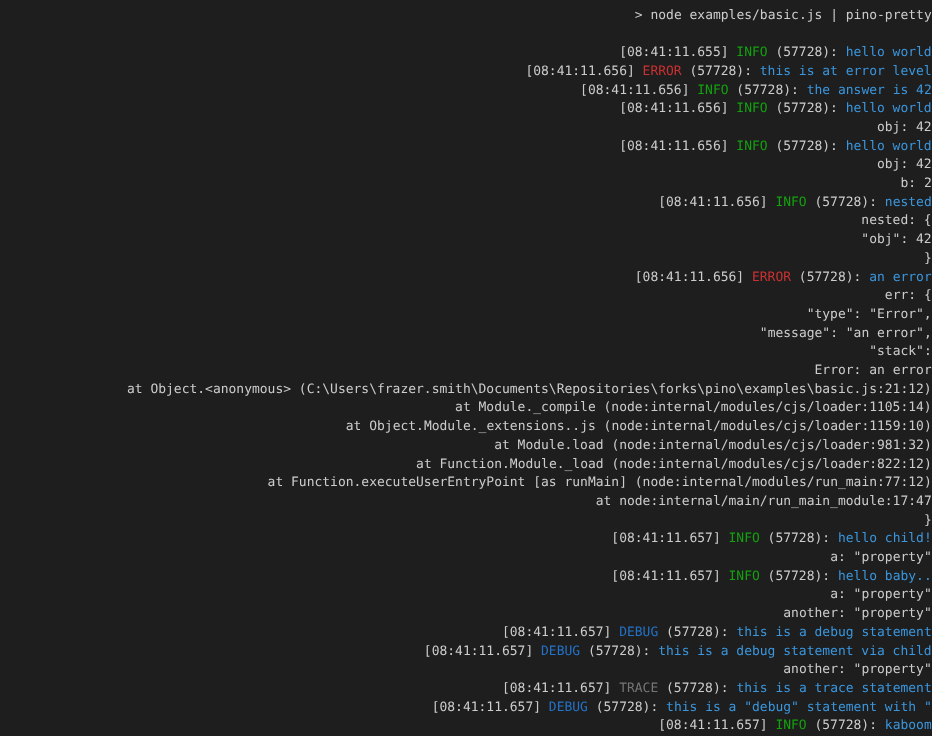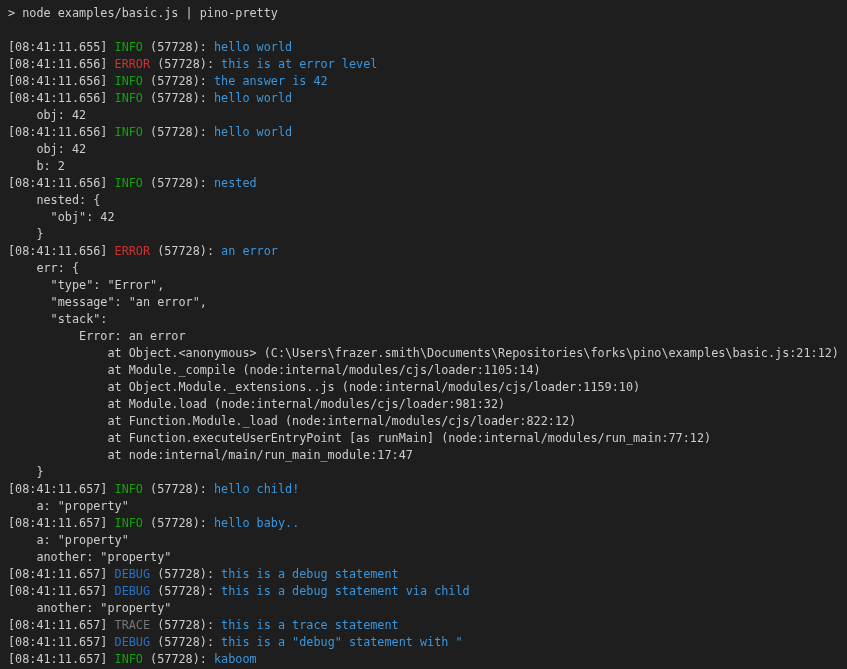"> node examples/basic.js | pino-pretty" .line { text-align: none -> right }
